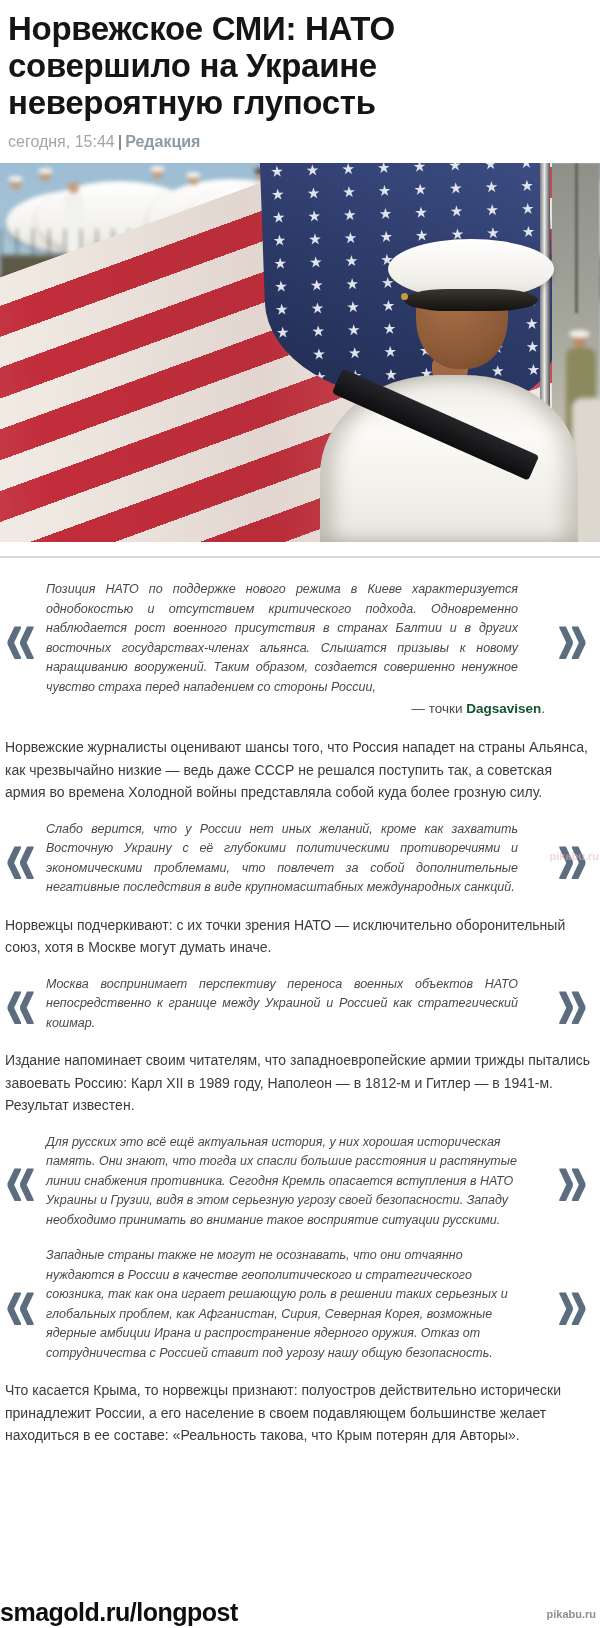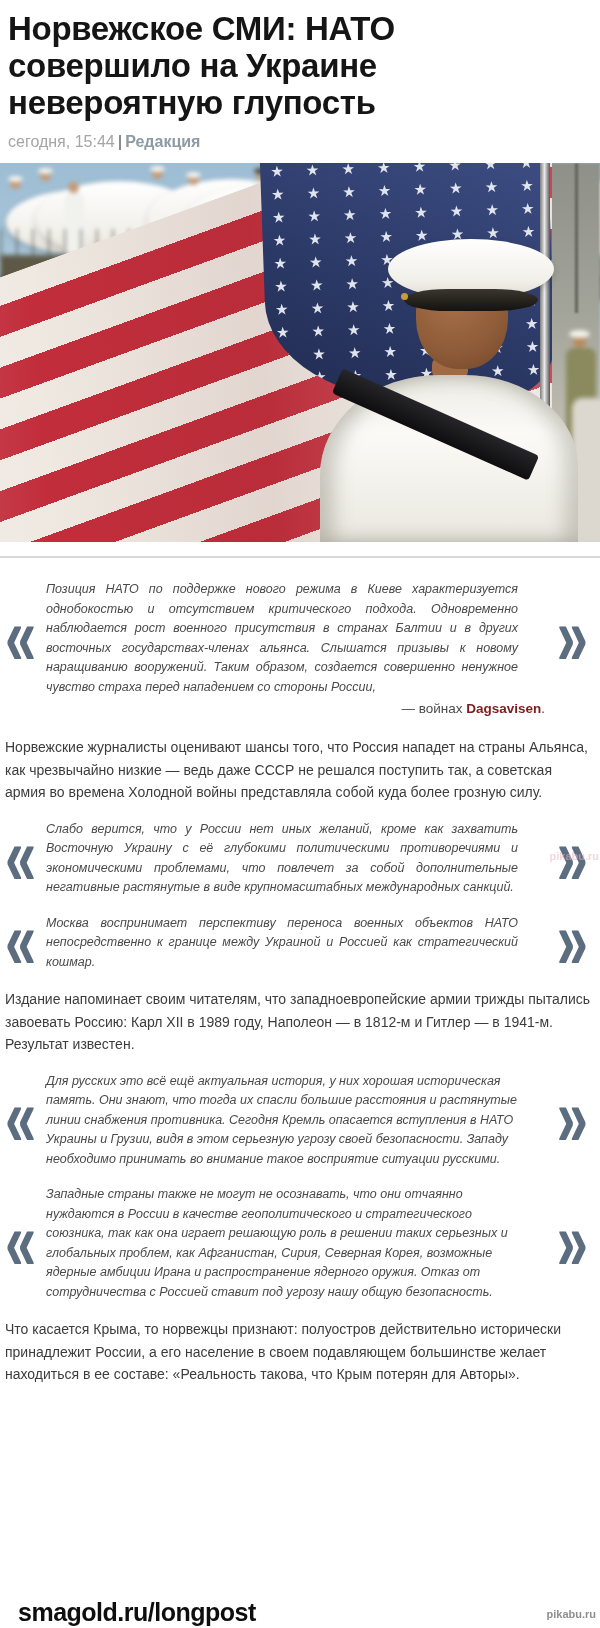"— войнах" span { text: войнах -> точки }
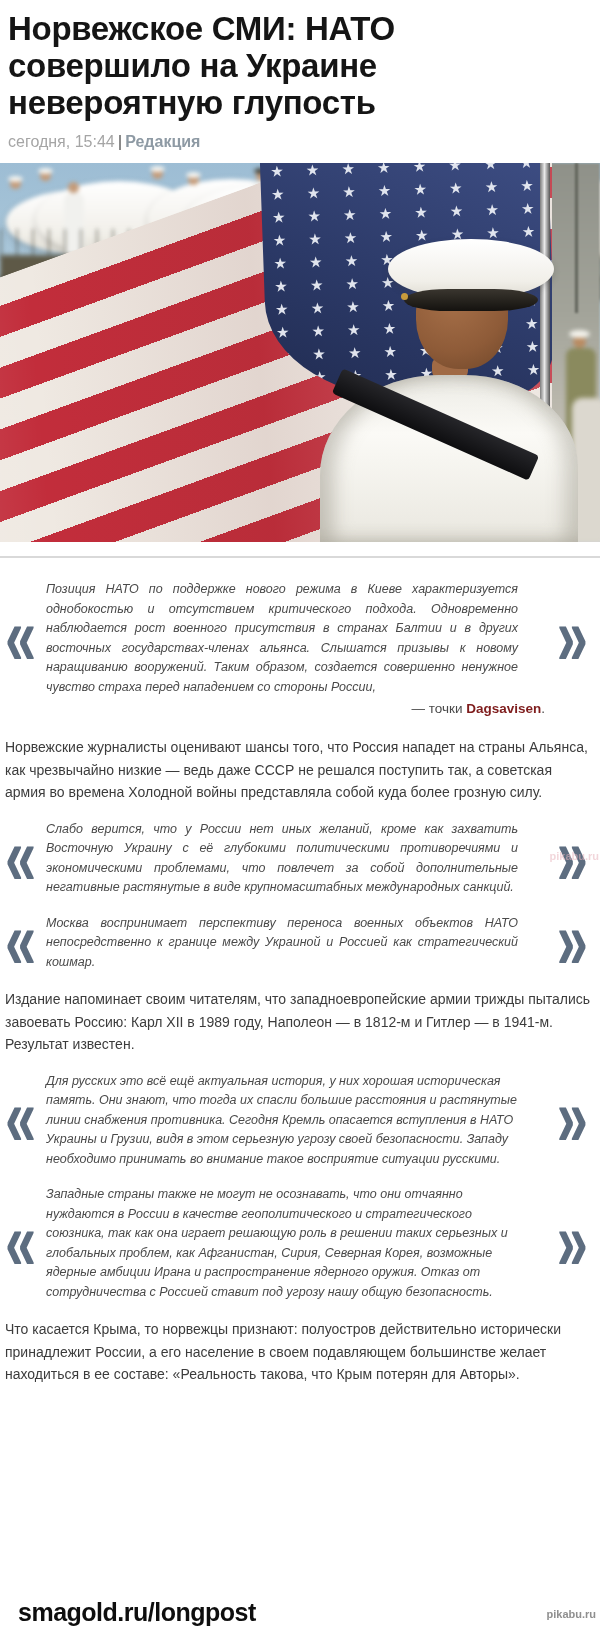"Dagsavisen" .attribution .src { color: #7f1d1d -> #14532d }
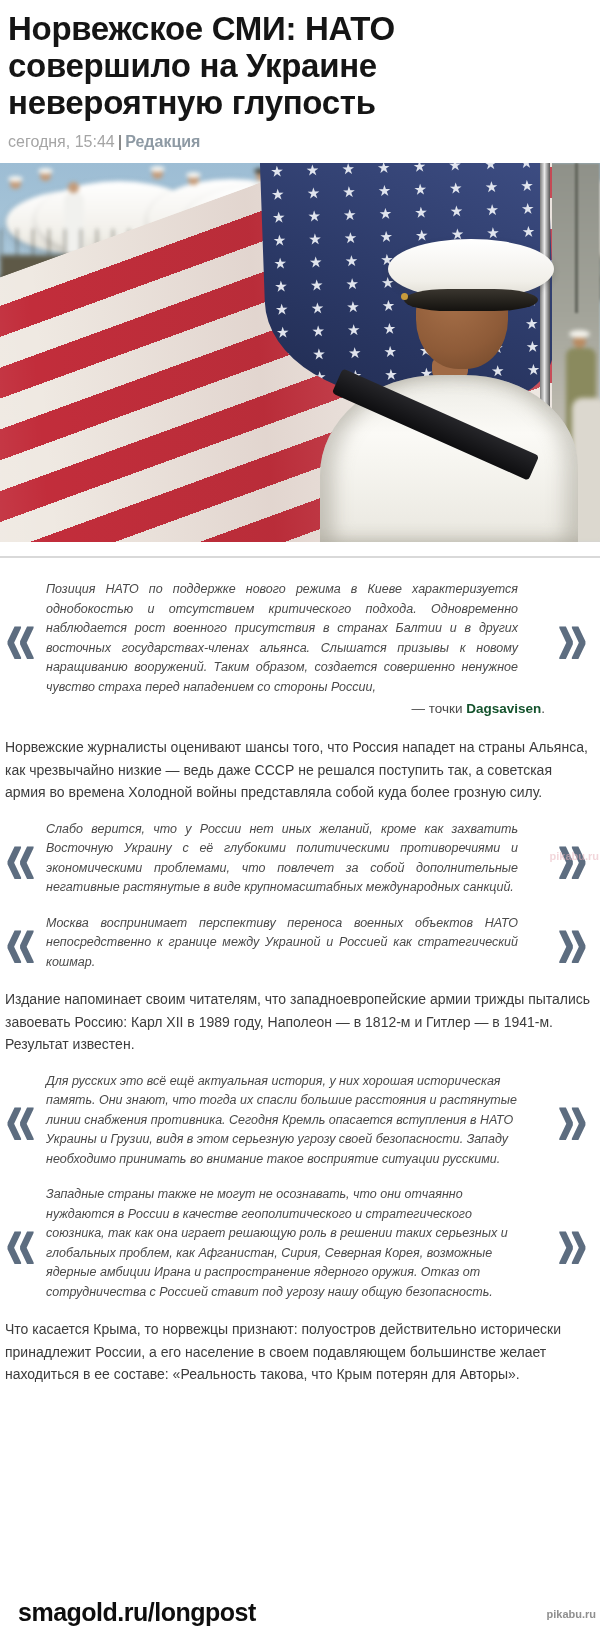"Слабо верится, что у России" span { text: растянутые -> последствия }
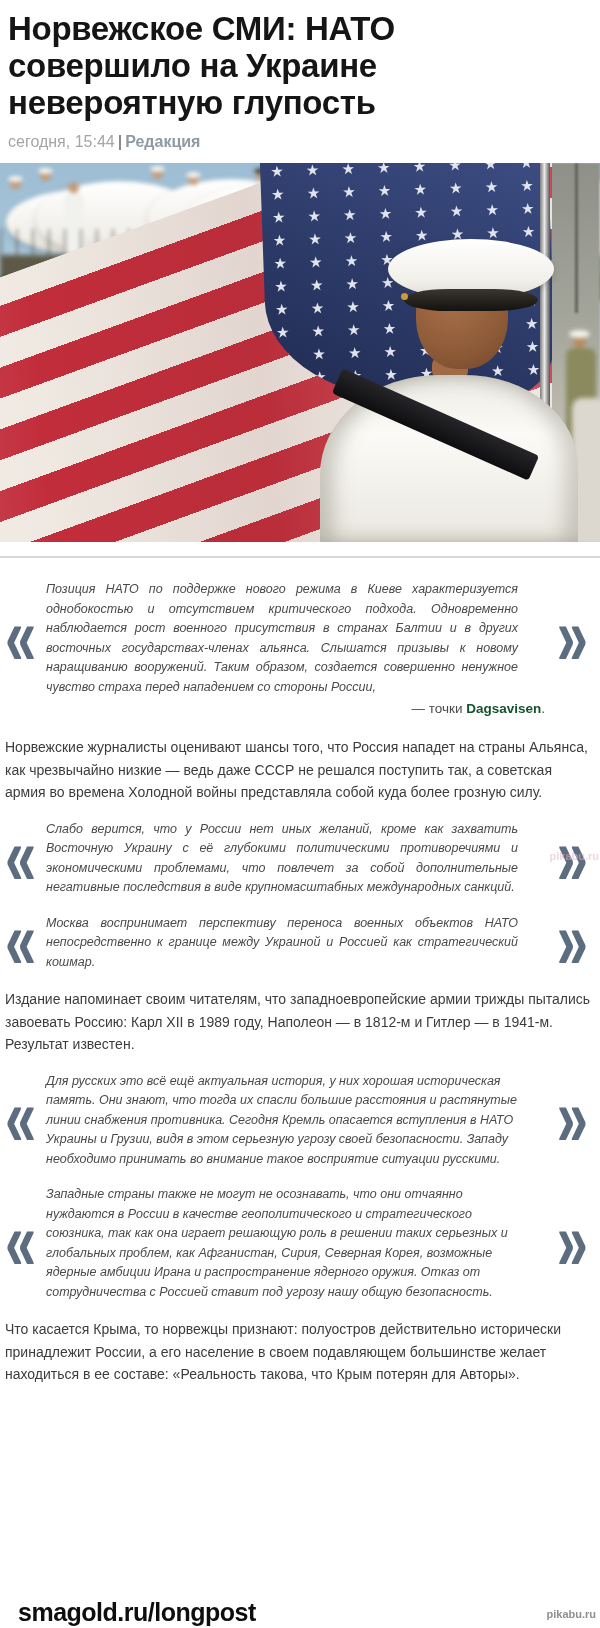"Норвежцы подчеркивают: с их точки" p.para { html: none -> <p>Норвежцы подчеркивают: с их точки зрения НАТО — исключительно оборонительный союз, хотя в Москве могут думать иначе.</p> }
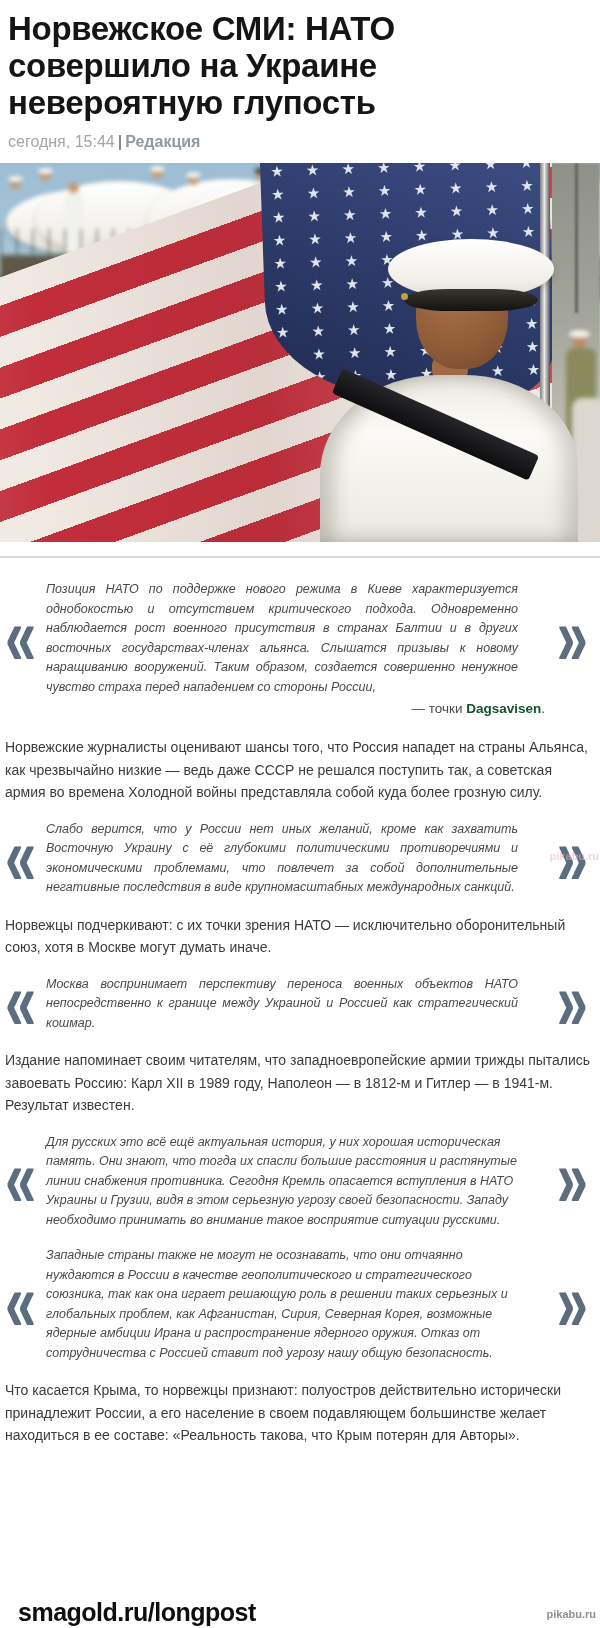"smagold.ru/longpost" .footer-site { left: 18px -> 0 }
